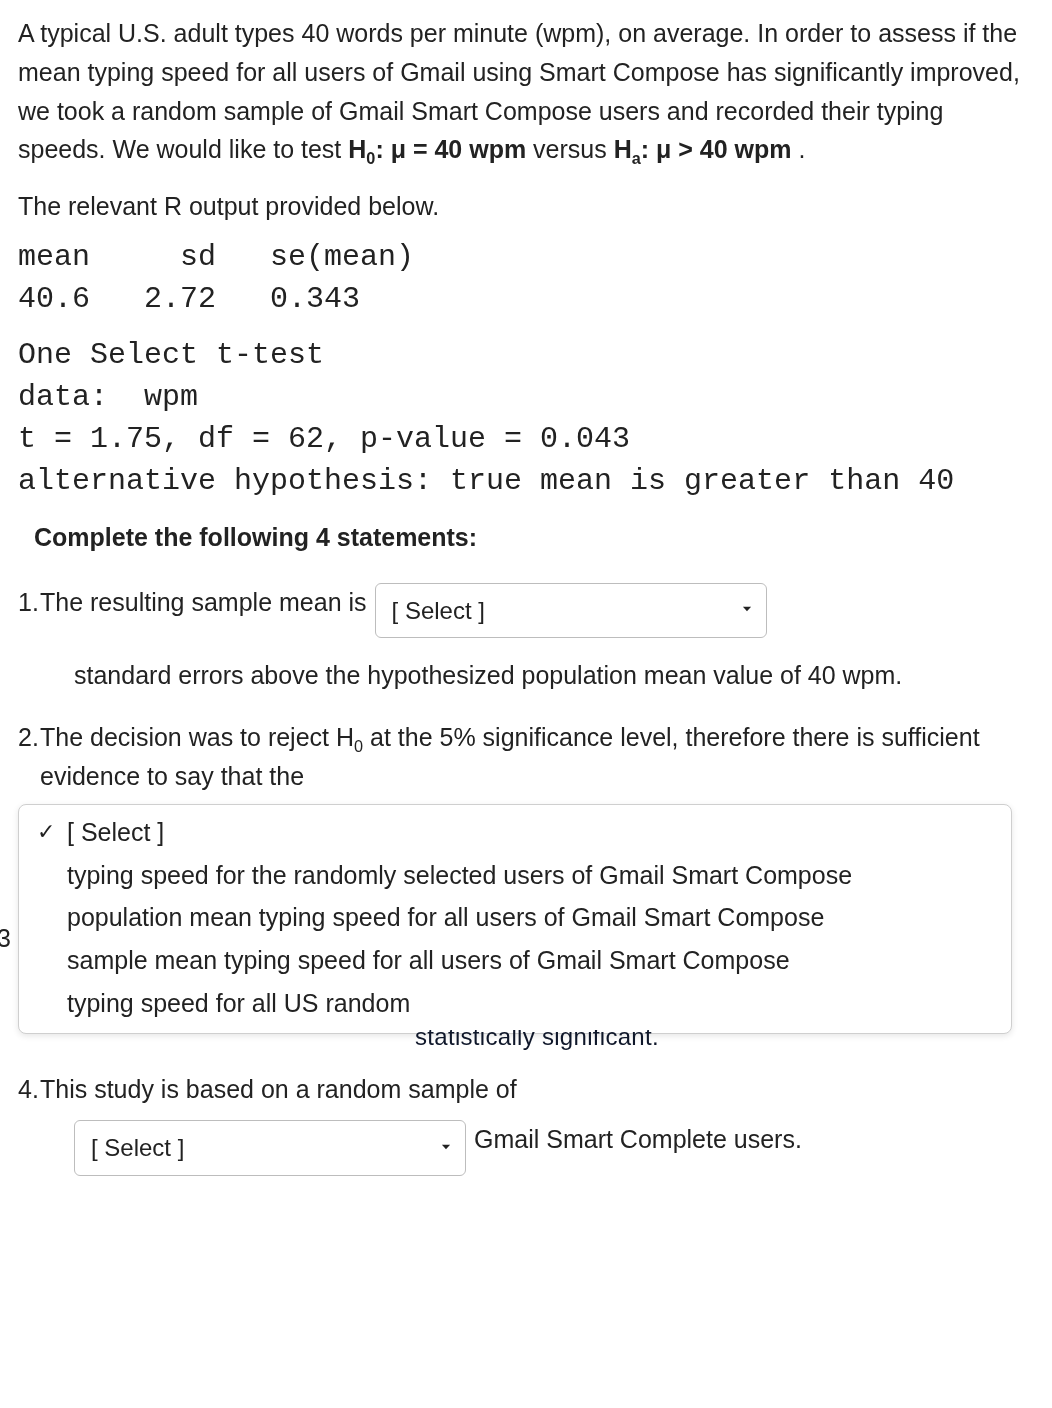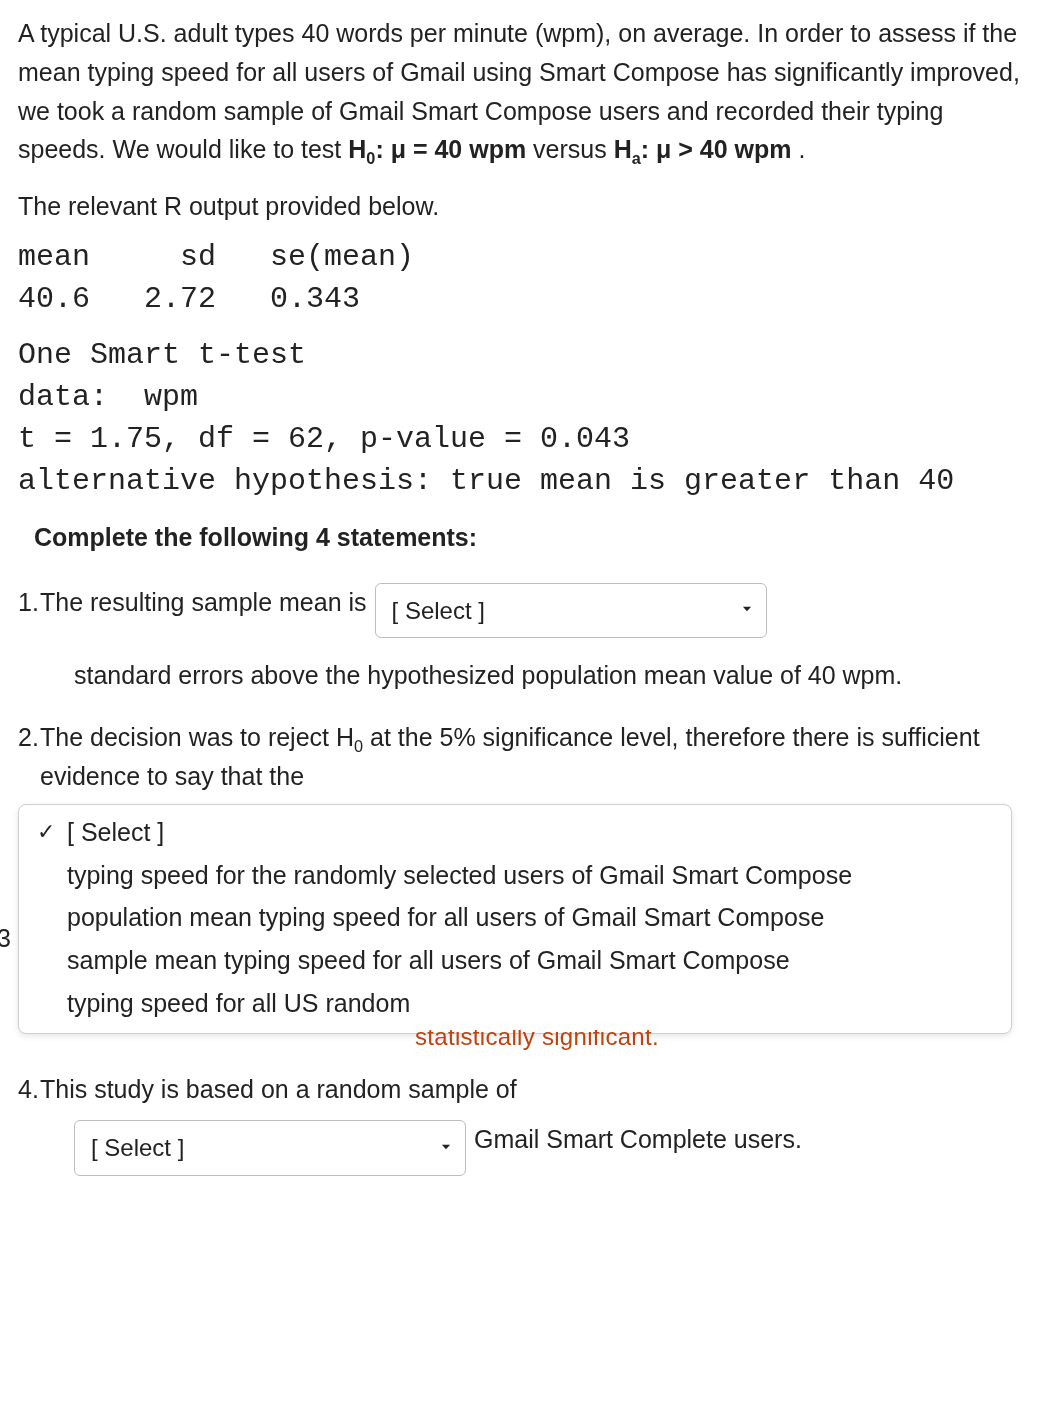"One Smart t-test" span { text: Smart -> Select }
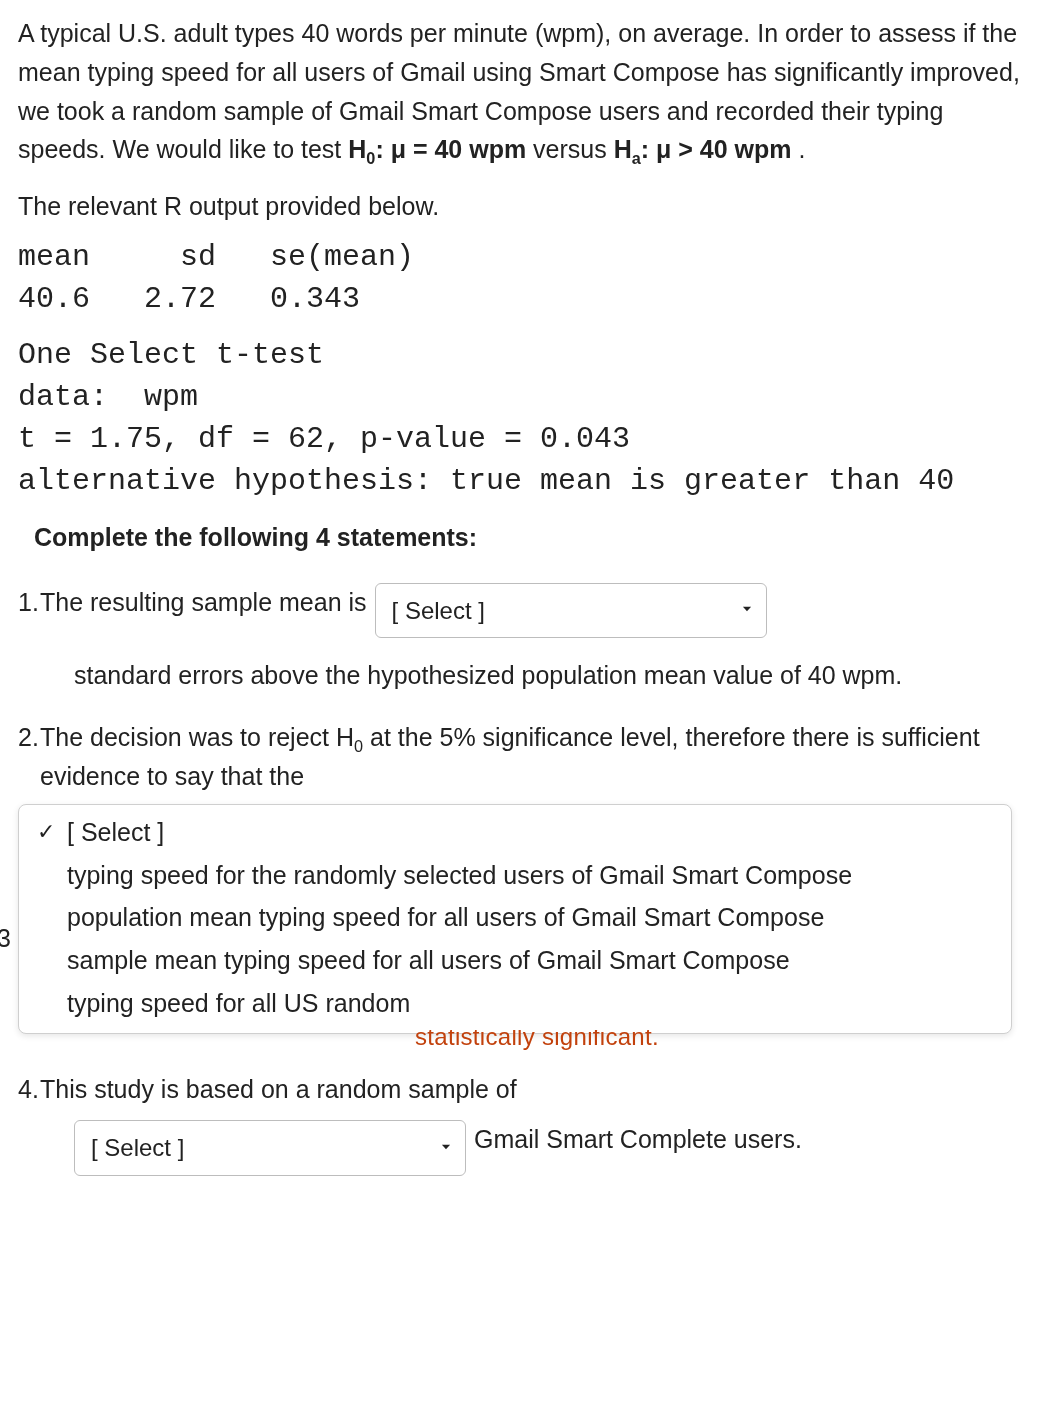"statistically significant." .obscured { color: #c2410c -> #0f172a }
